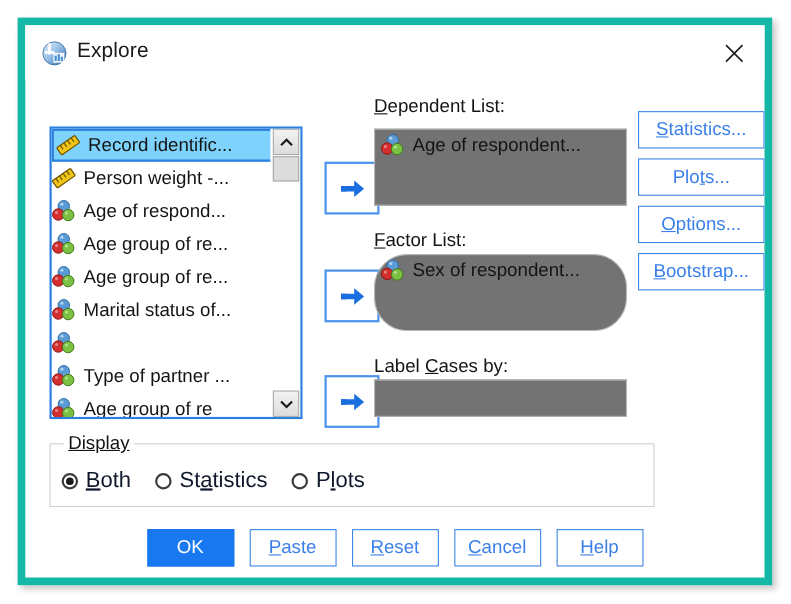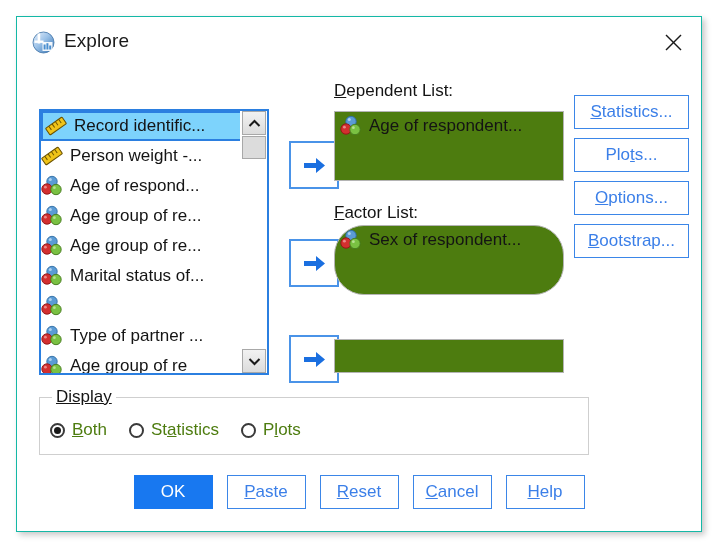"Explore" #dialog-window { border: 1px solid #14b8a6 -> 7px solid #14b8a6 }
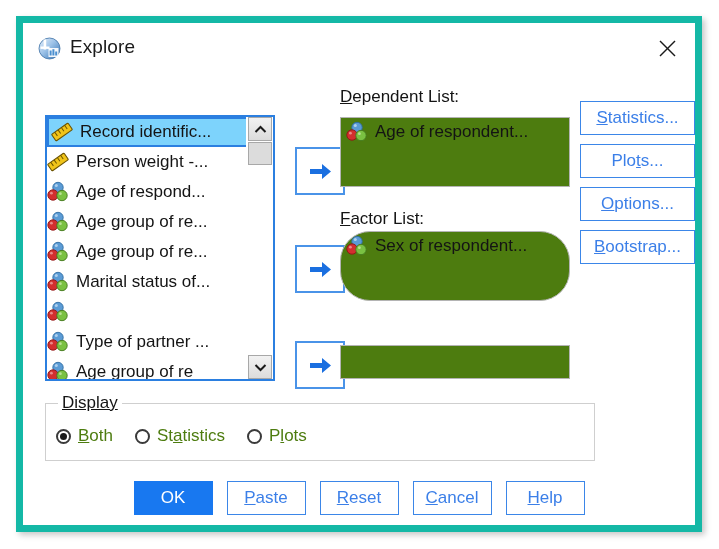"Age of respondent..." .target-box { background: #4d7c0f -> #737373 }
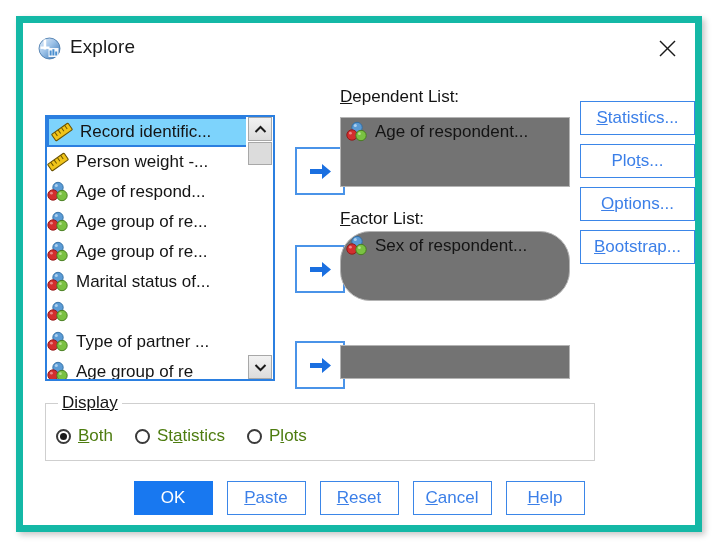"Label Cases by:" div.field-label { html: none -> <div><span>Label </span><span>C</span><span>ases by:</span></div> }
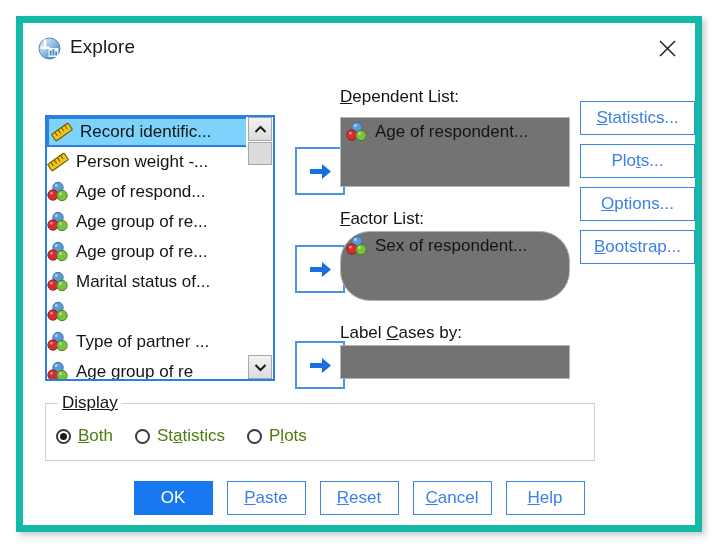"Both" .radio-label { color: #4d7c0f -> #0f172a; font-size: 17px -> 20px }
